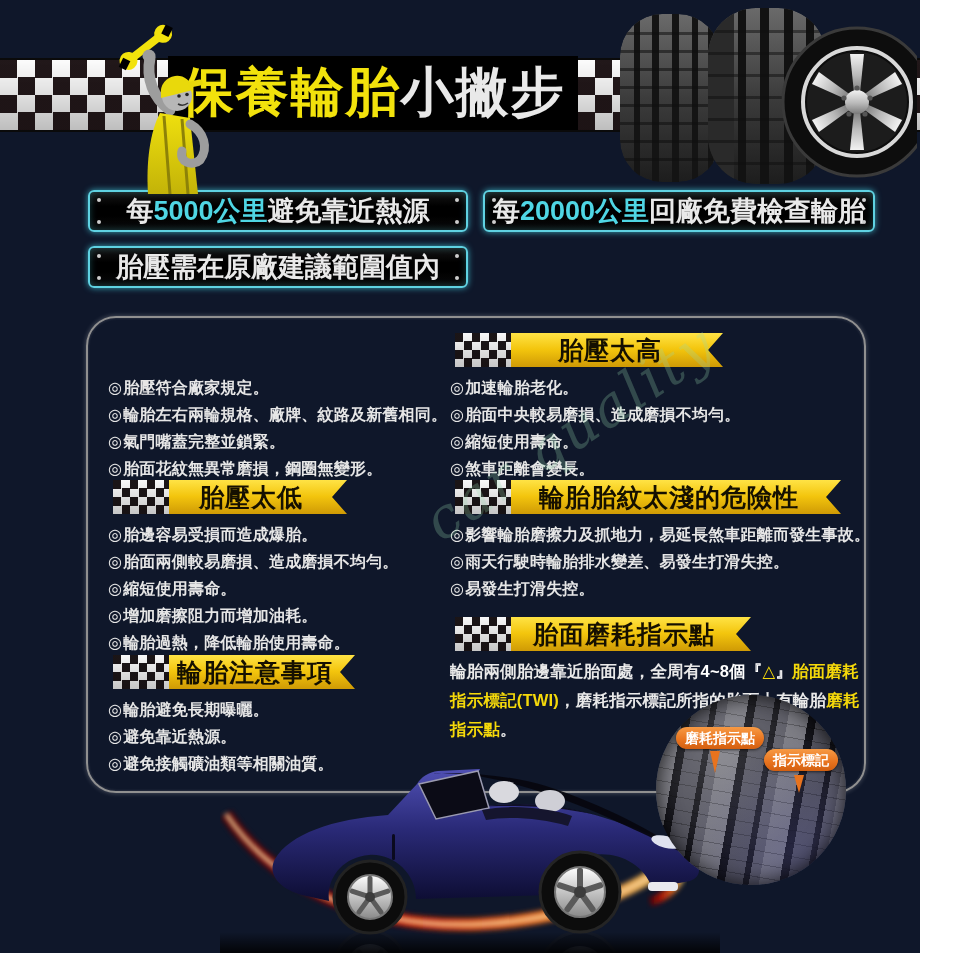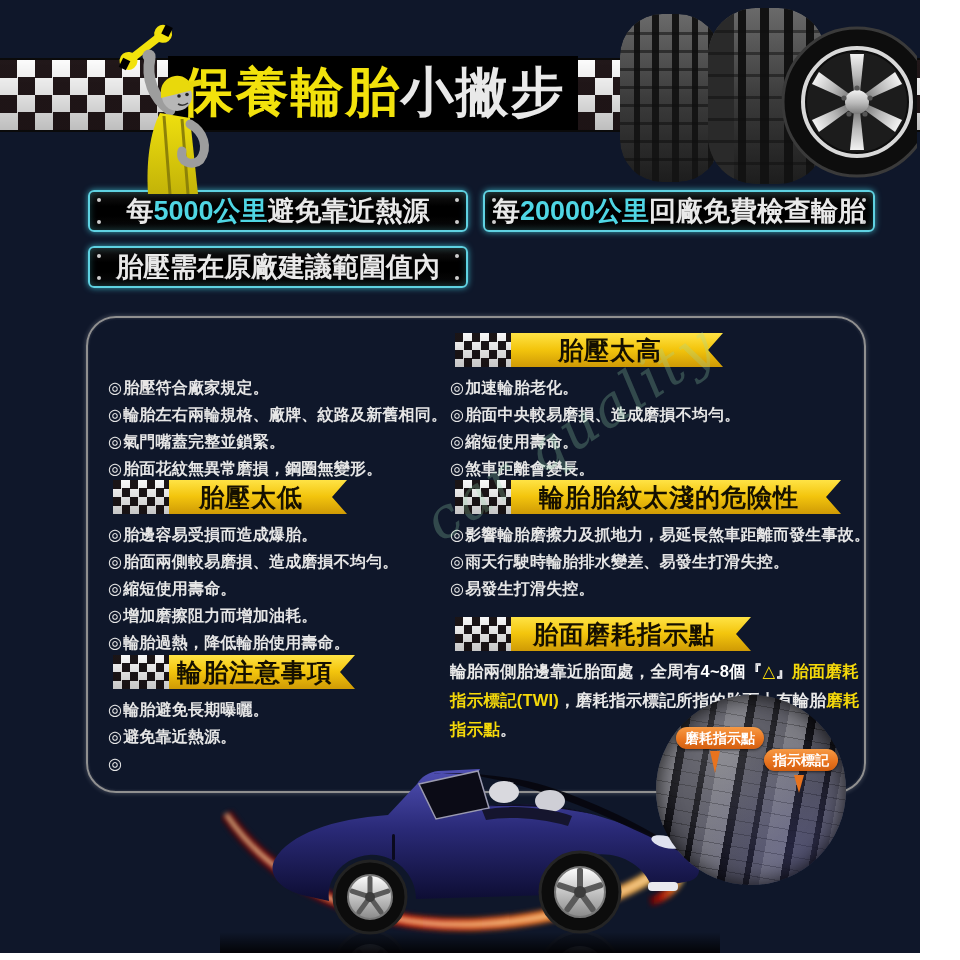"避免接觸礦油類等相關油質。" span { html: none -> <span>避免接觸礦油類等相關油質。</span> }
